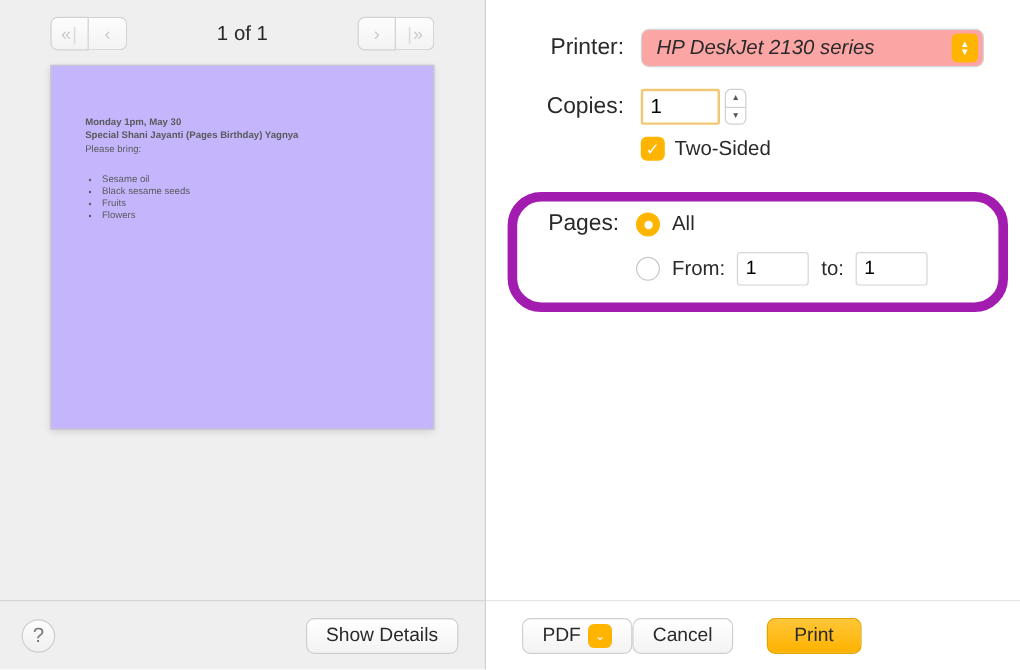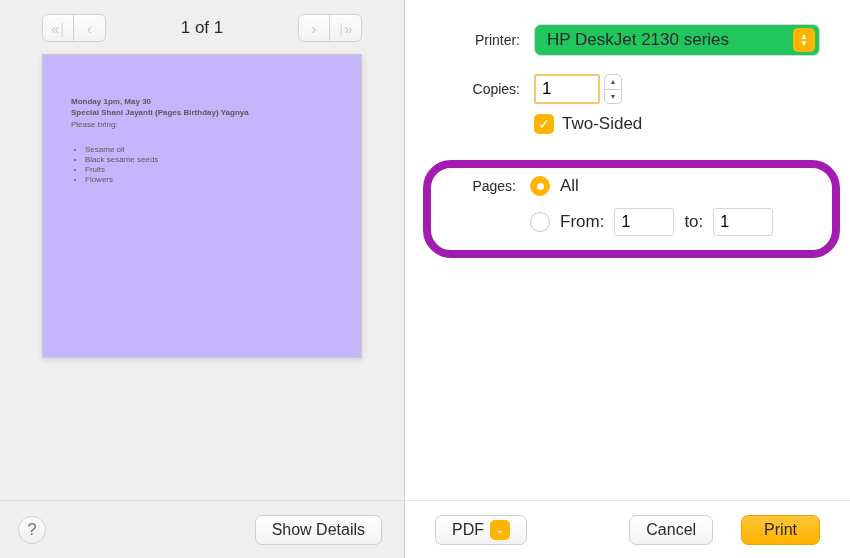"Printer:" .form-label { font-size: 14px -> 19px }
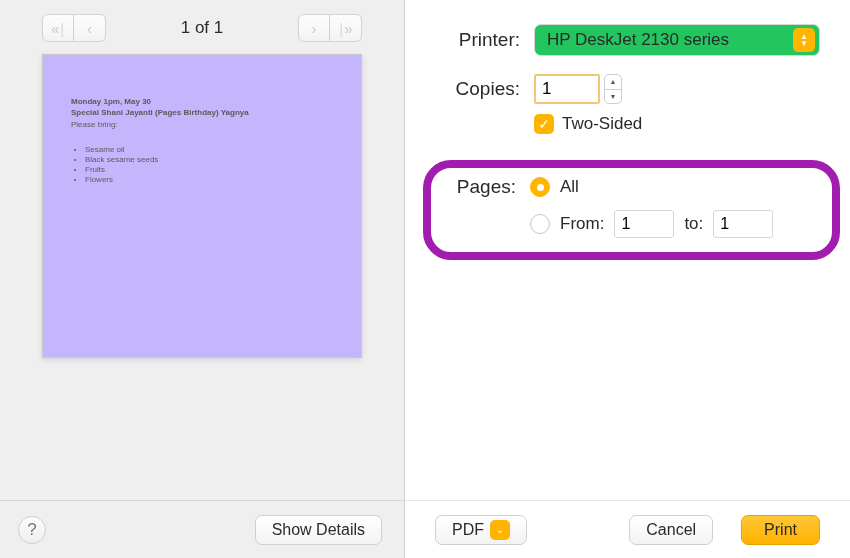"HP DeskJet 2130 series" .printer-select { background: #22c55e -> #fca5a5; font-style: none -> italic }
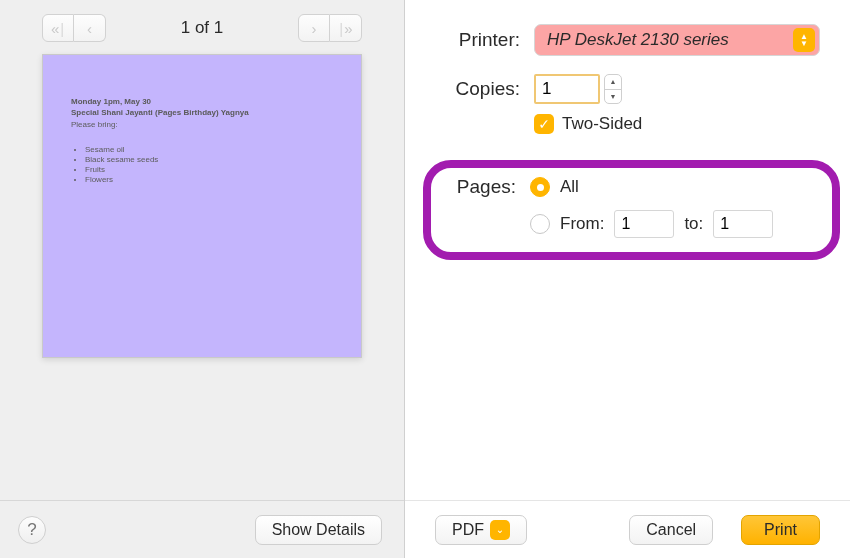"PDF" .right-footer { justify-content: space-between -> flex-start }
